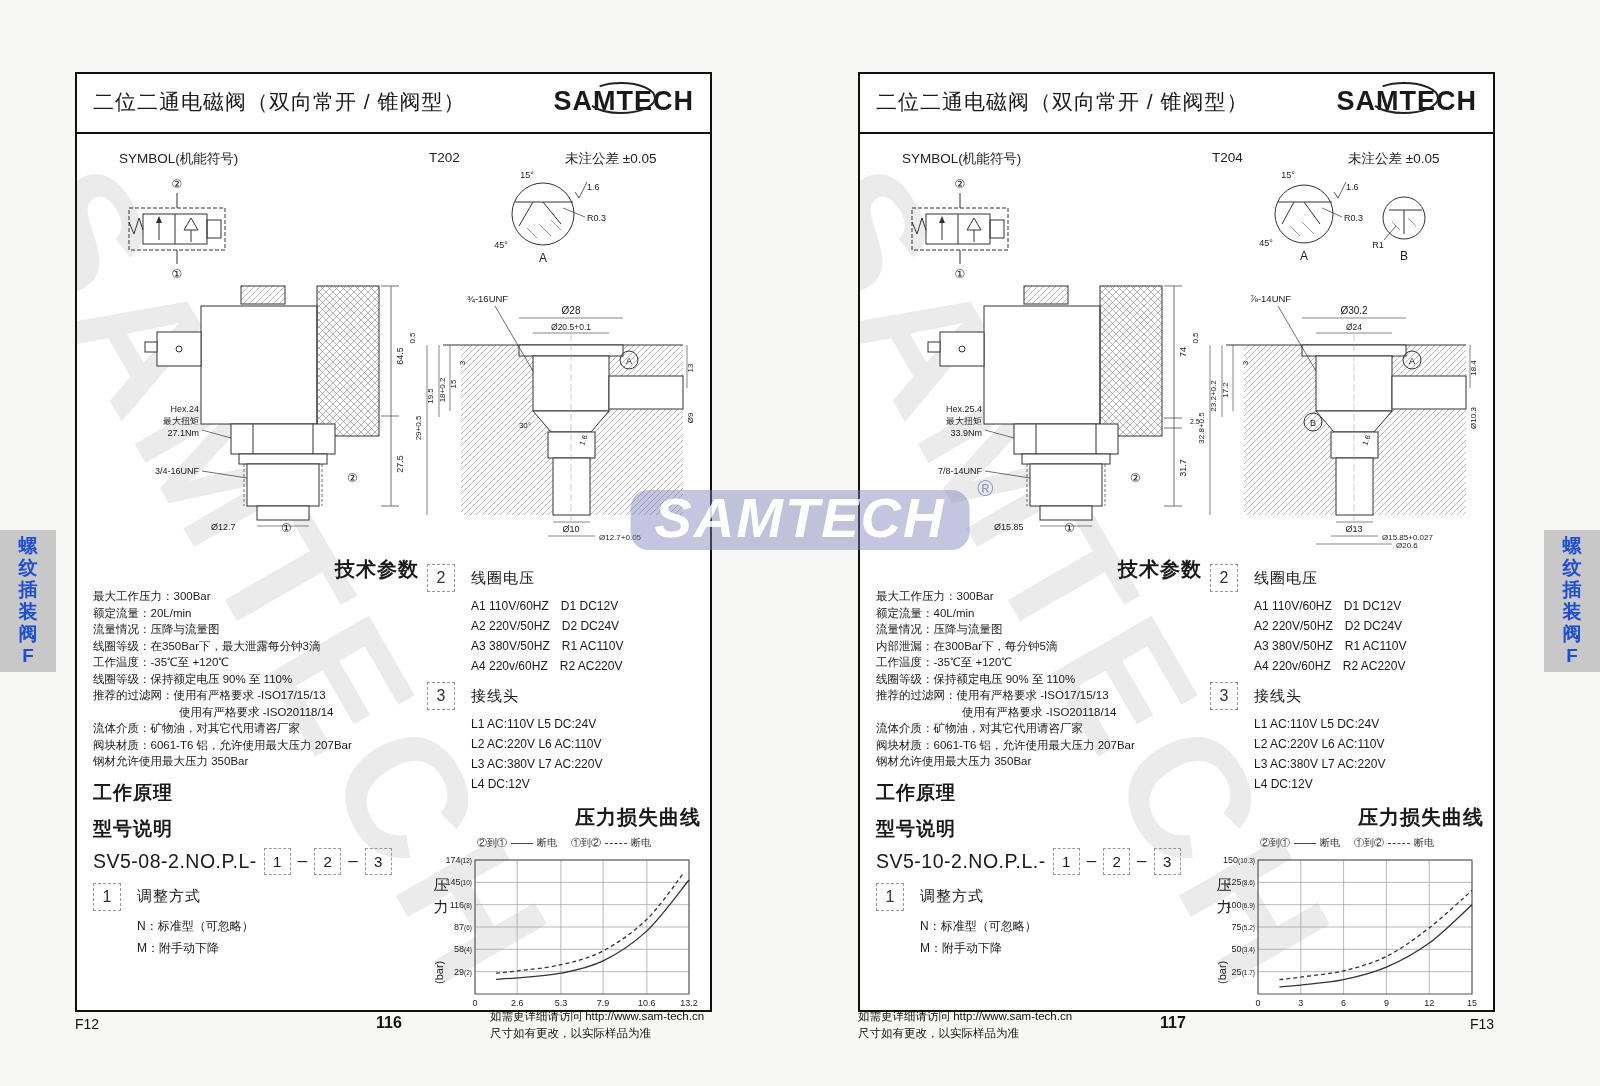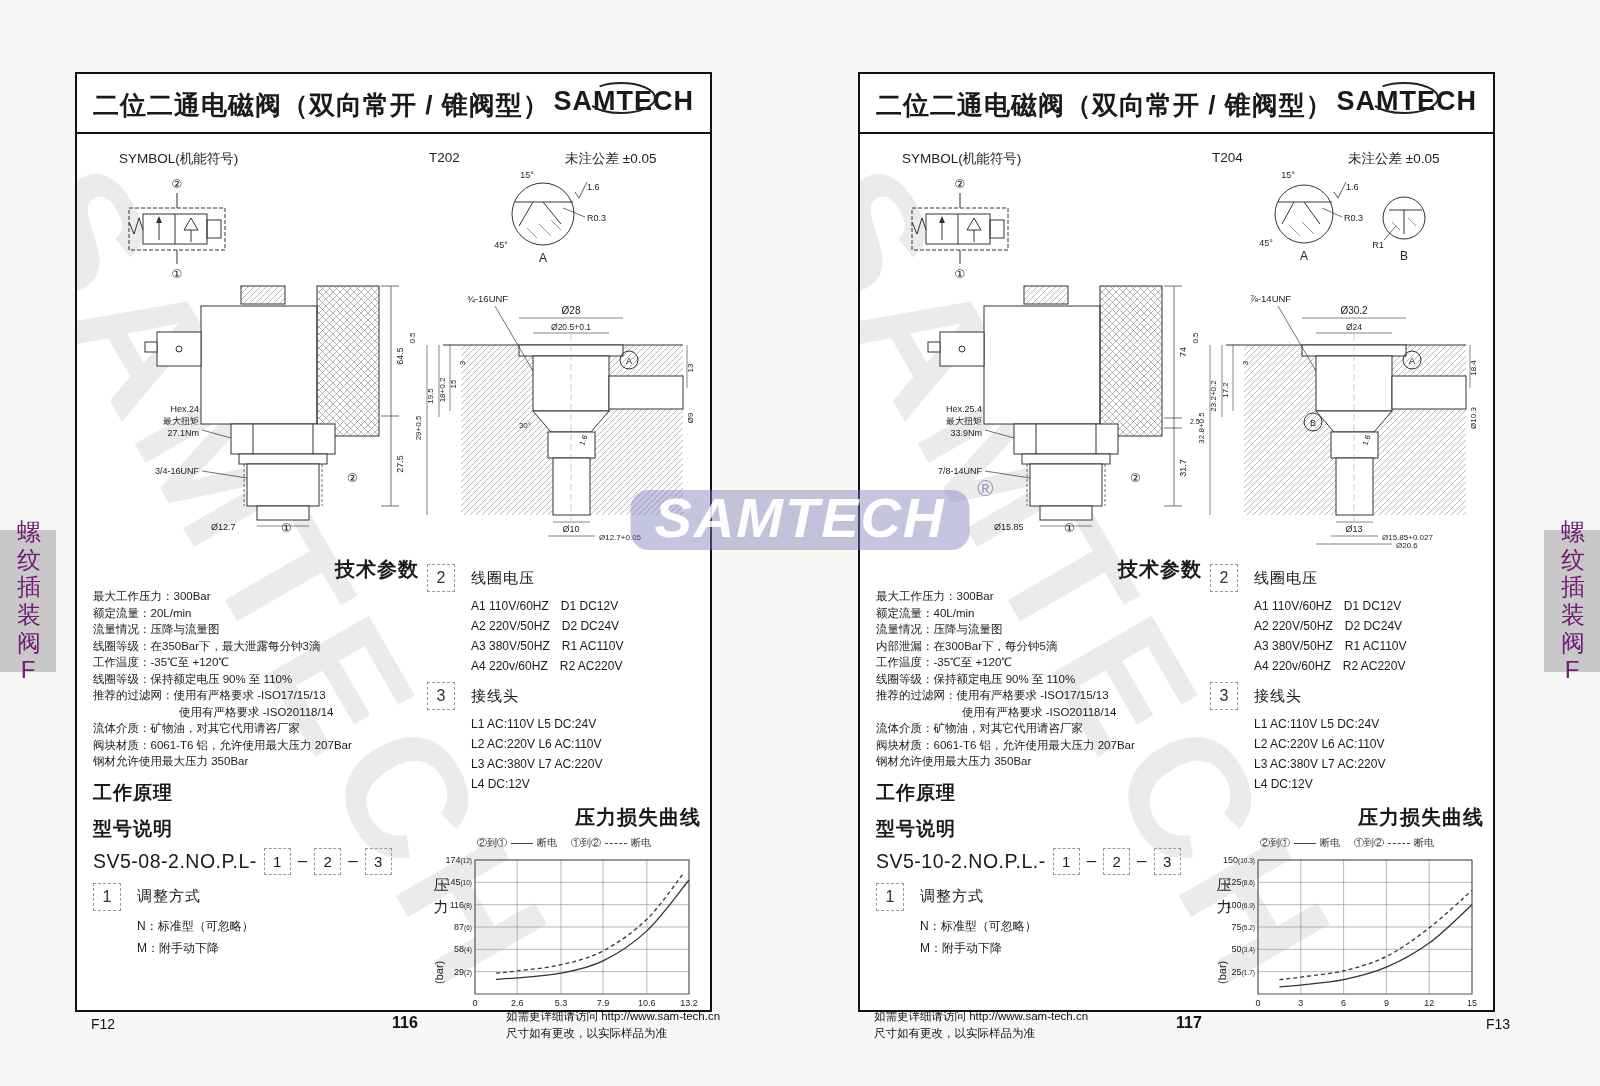"二位二通电磁阀（双向常开 / 锥阀型）" .ptitle { font-size: 26px -> 21px; font-weight: bold -> normal }
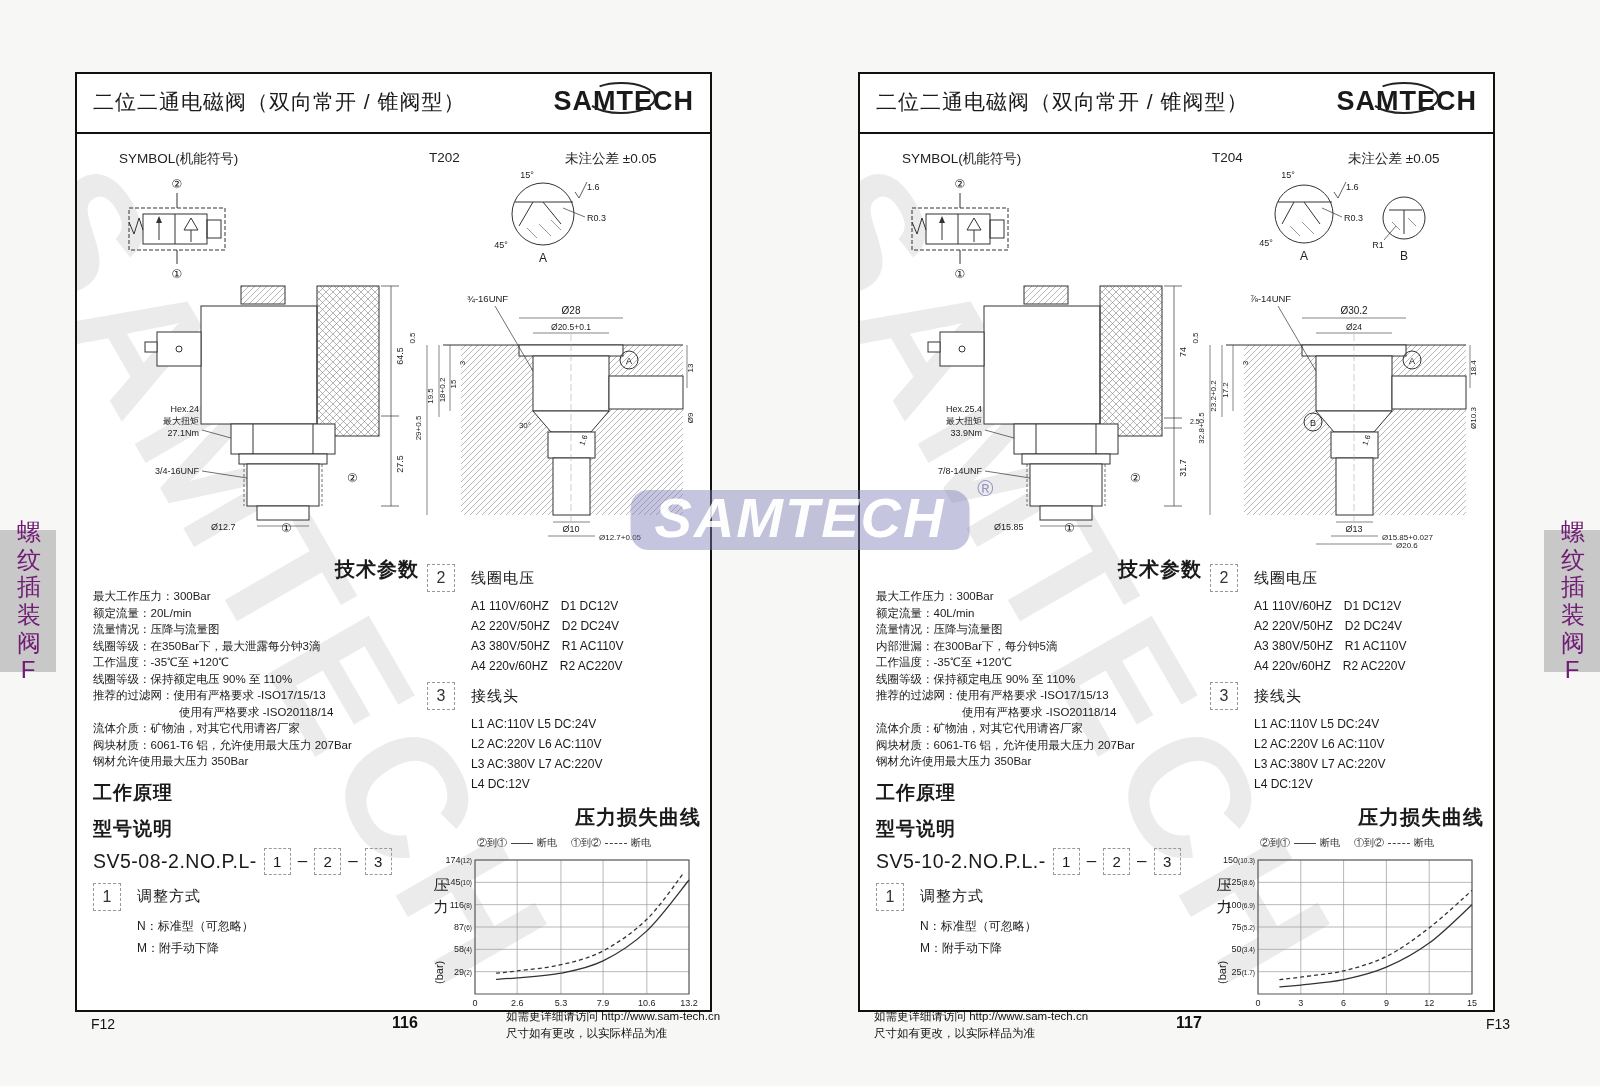"螺纹插装阀F" .tabtxt { color: #701a75 -> #1d4ed8; font-size: 24px -> 19px; font-weight: normal -> bold }
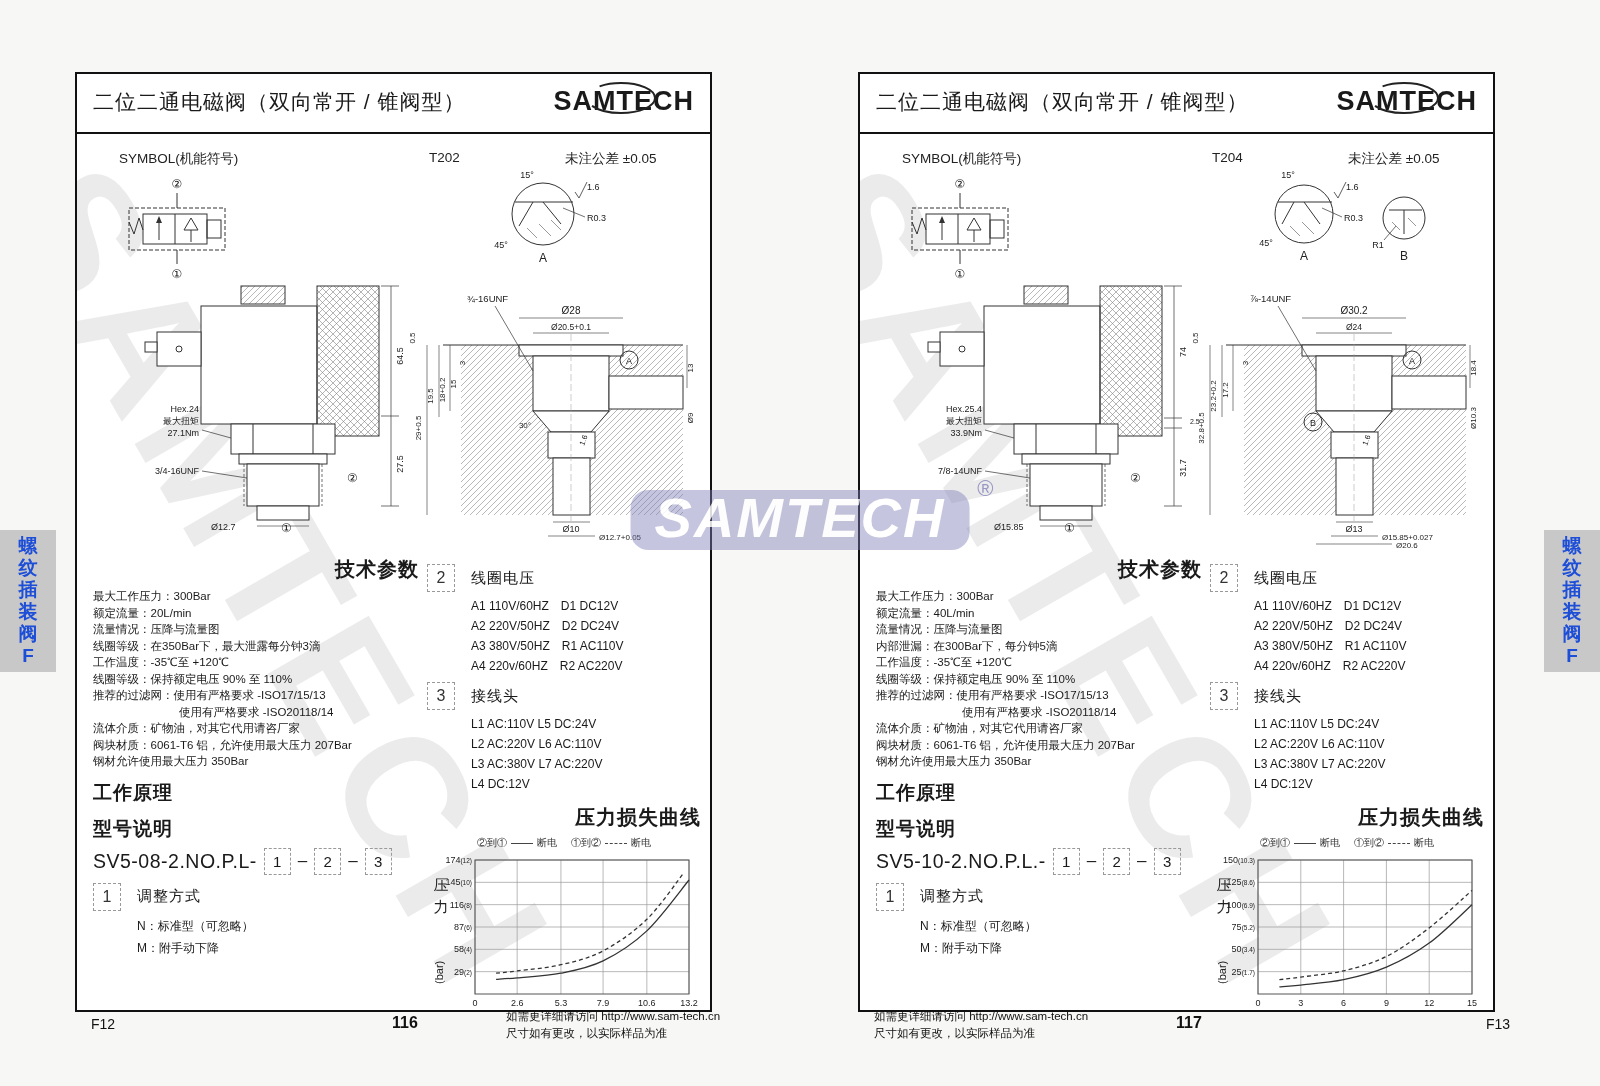"F12" .ftxt { margin-left: 16px -> none }
